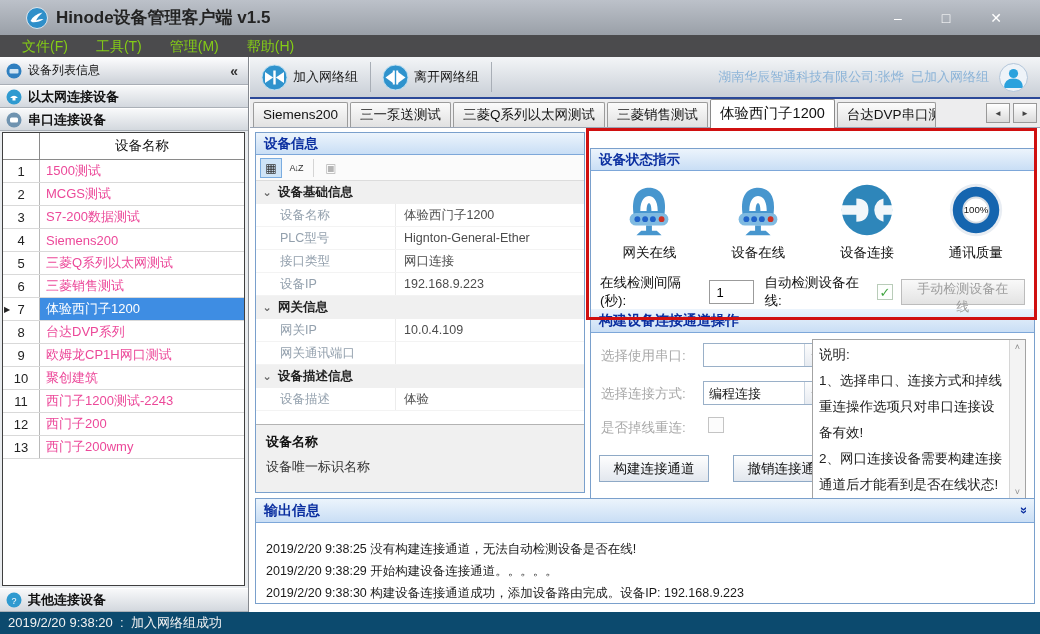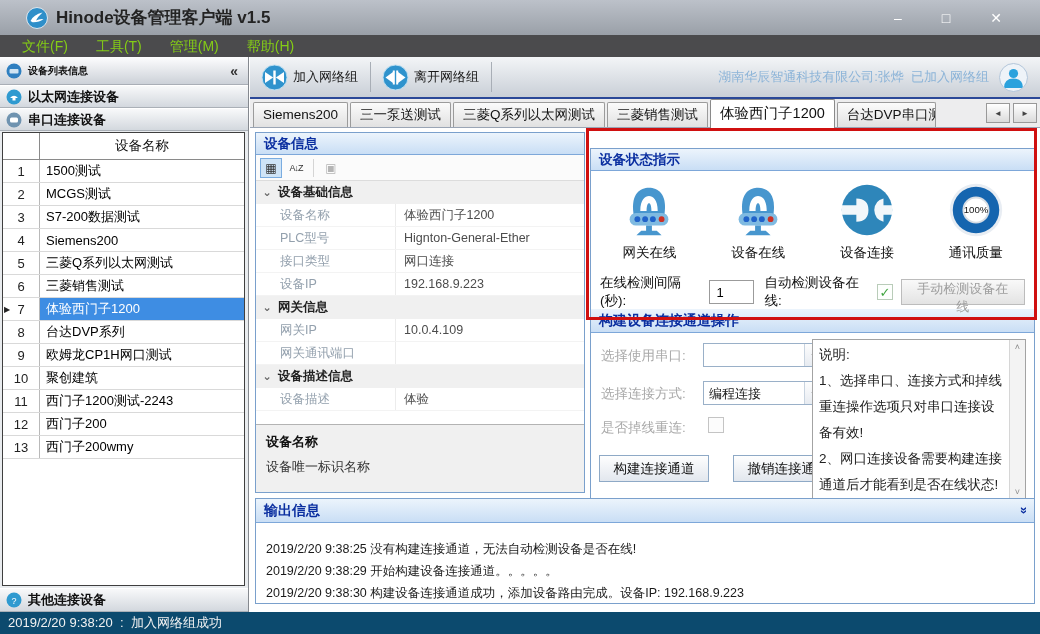"设备列表信息" .sb-header-label { font-size: 10px -> 12px; font-weight: bold -> normal }
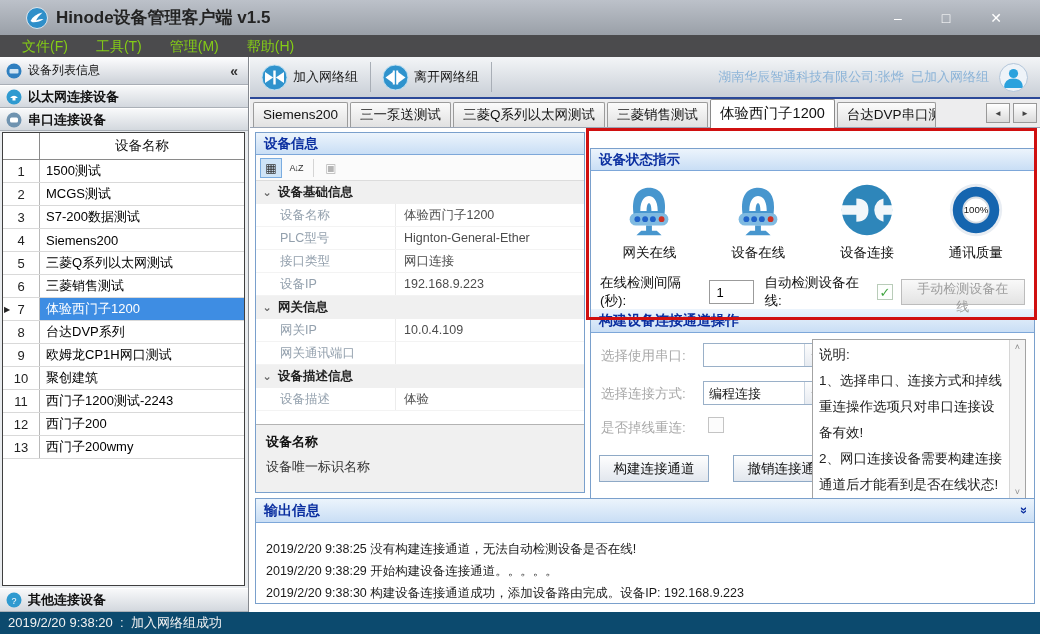"1500测试" .tname { color: #000000 -> #ec4899 }
